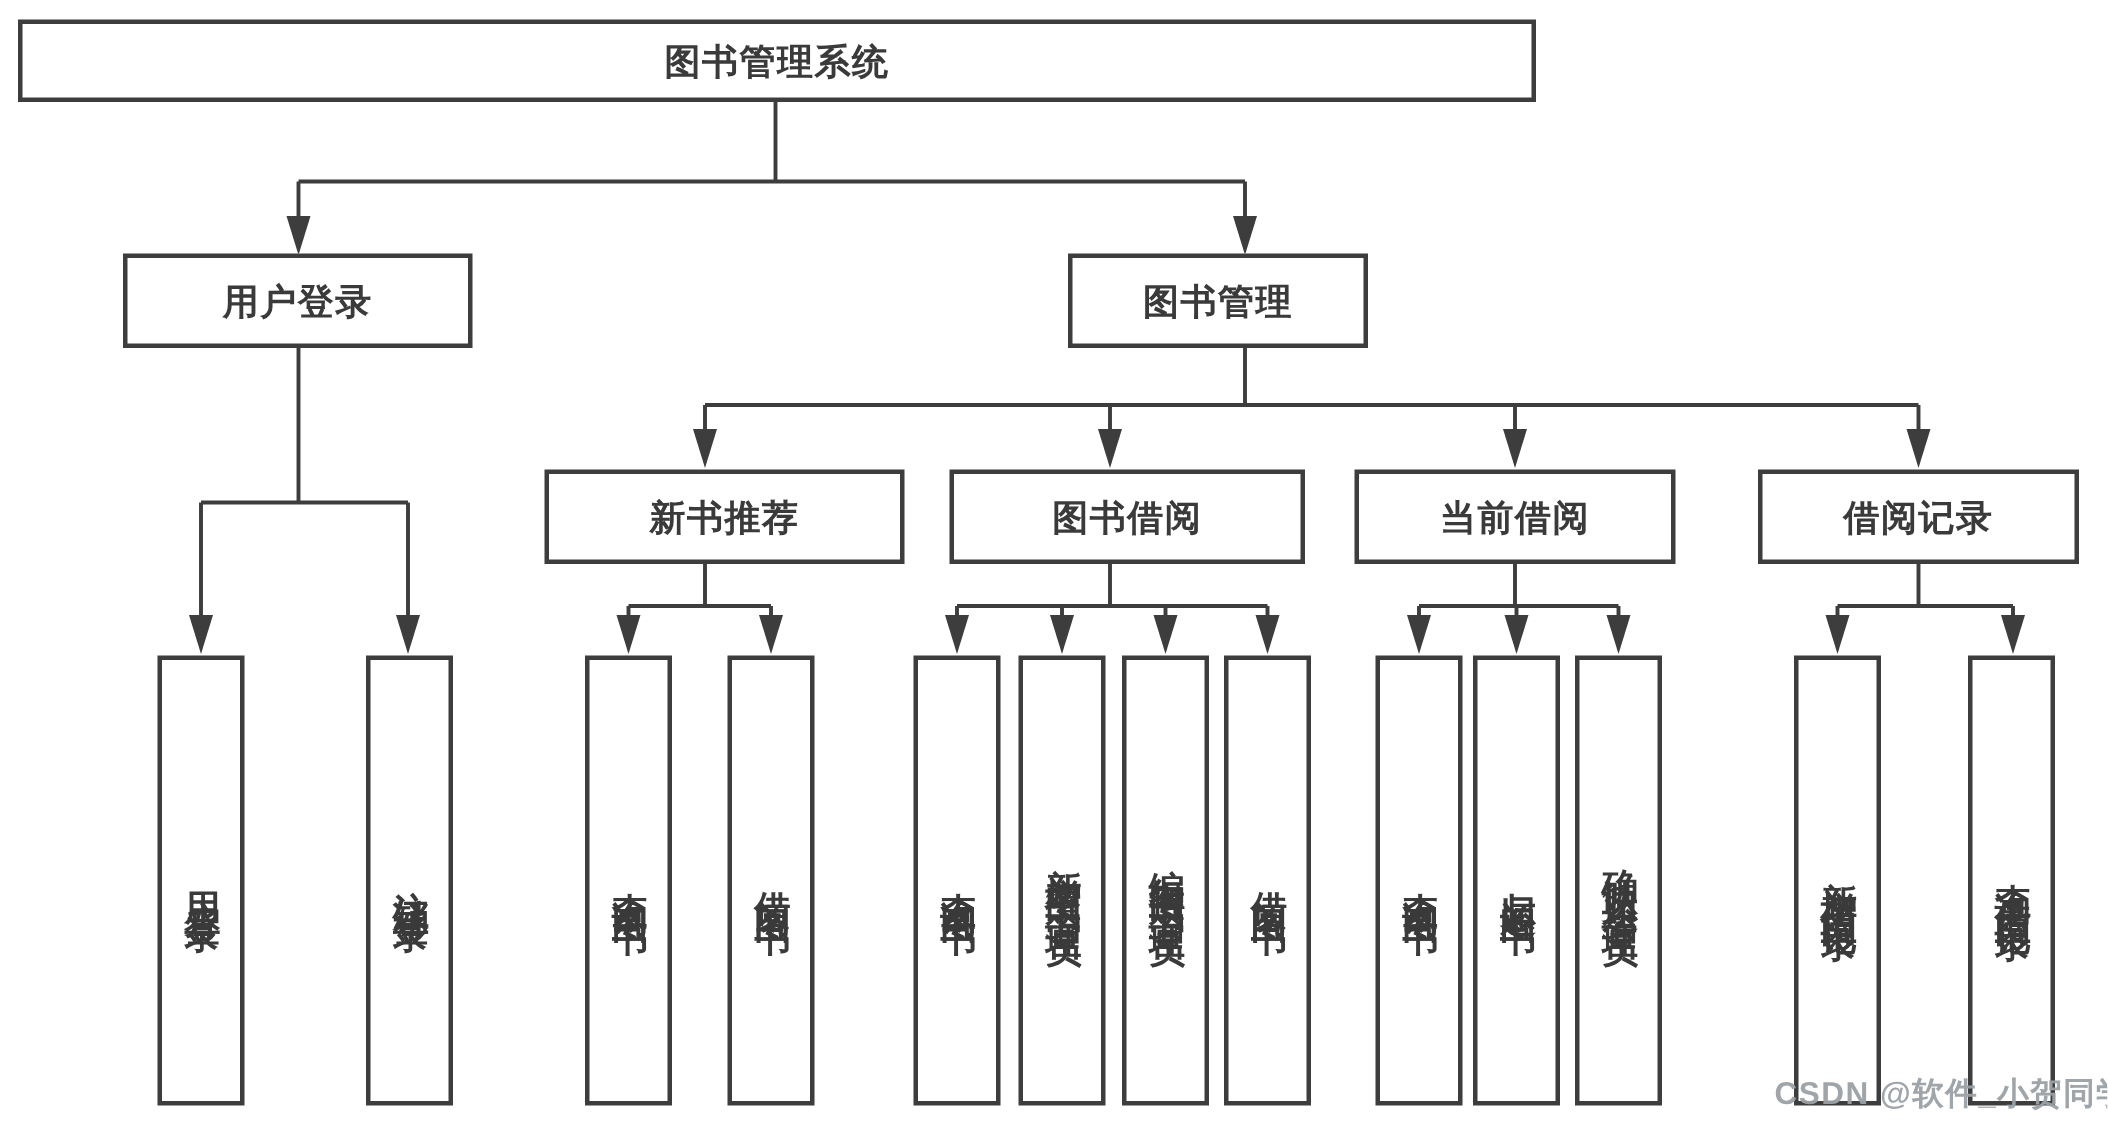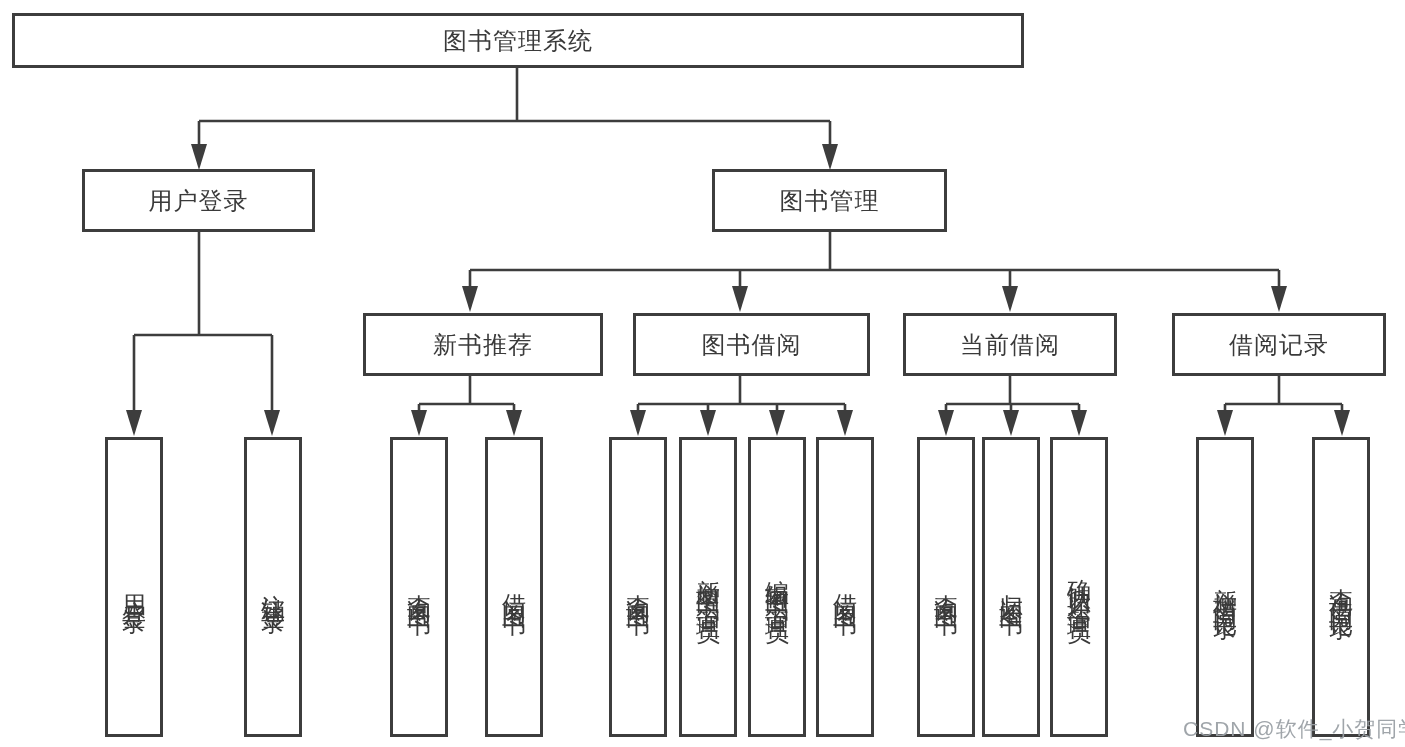"图书管理系统" .canvas { font-weight: none -> bold }
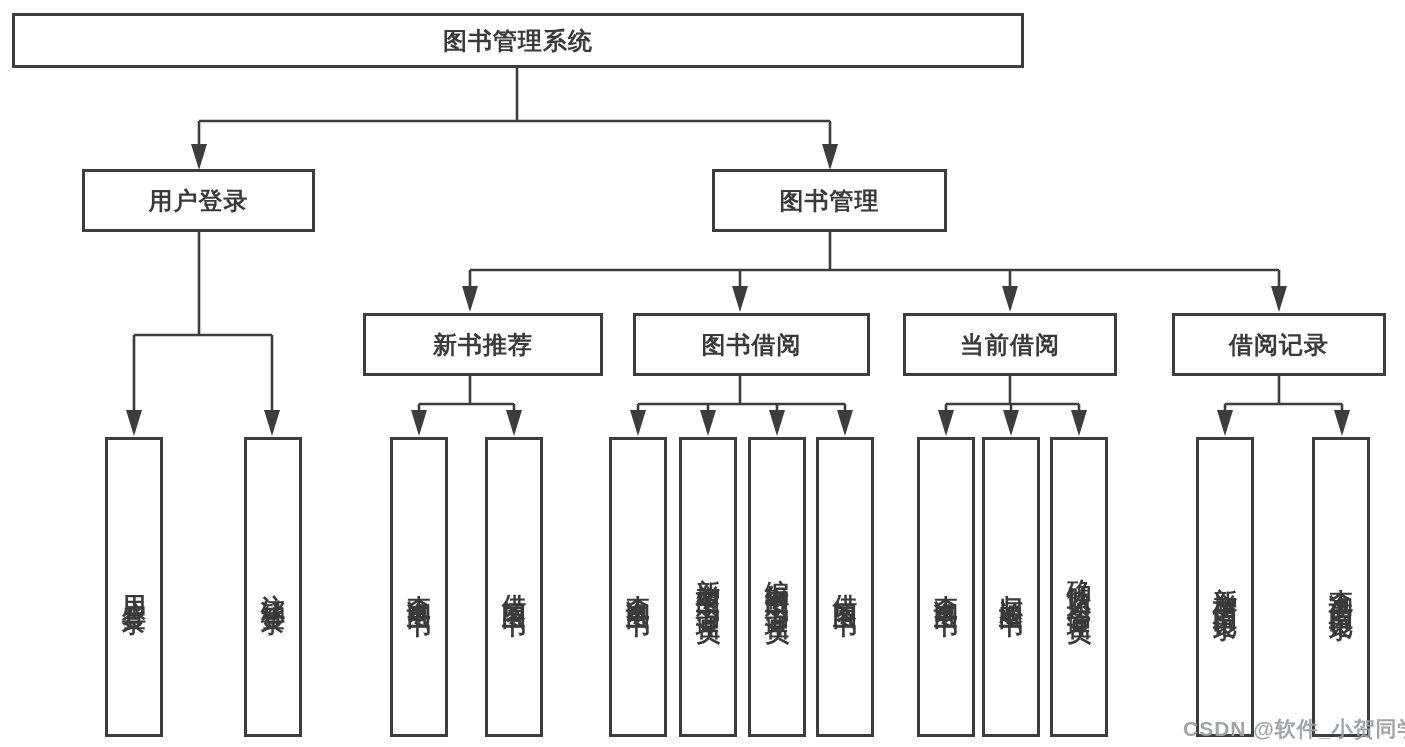"图书管理" div.node { width: 235px -> 200px }
